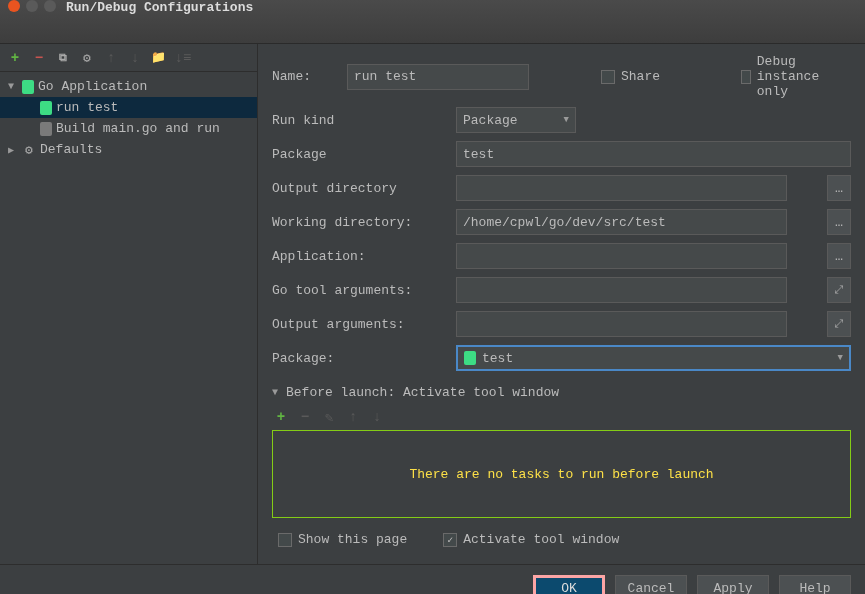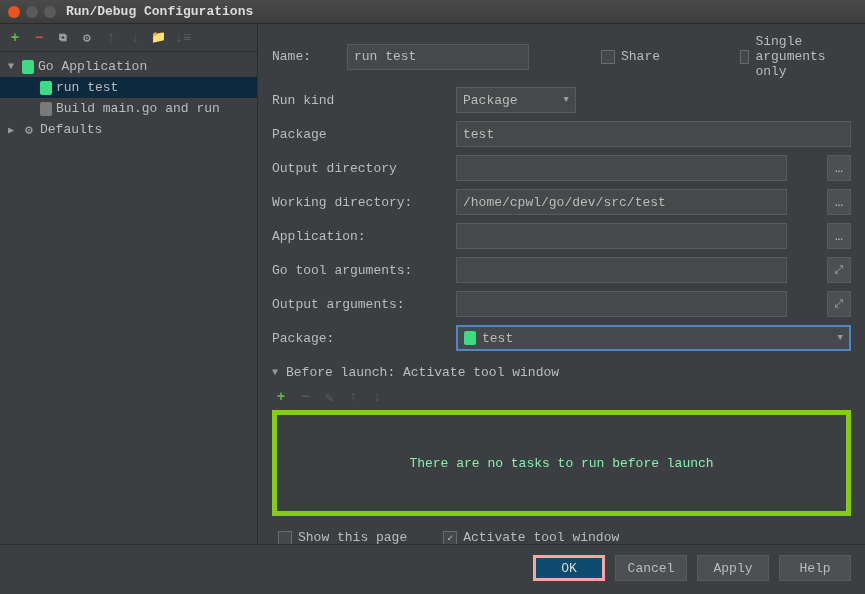"Run/Debug Configurations" .titlebar { align-items: center -> flex-start; height: 24px -> 44px }
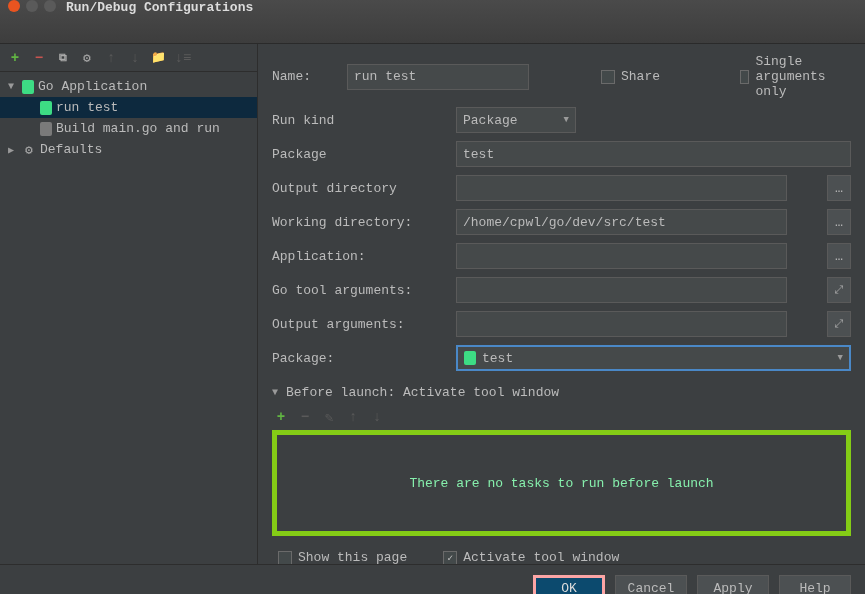"Single arguments only" span { text: Single arguments -> Debug instance }
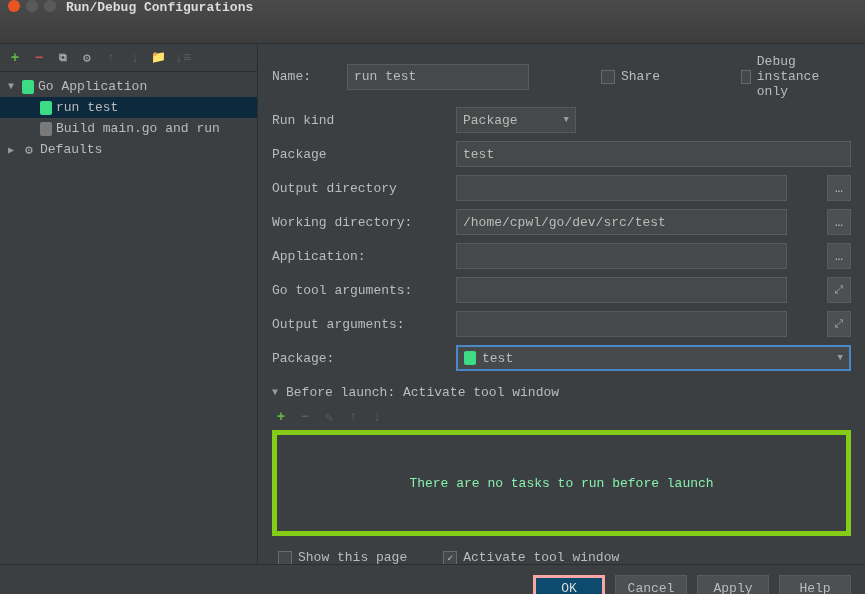"There are no tasks to" .empty-box { border: 5px solid #84cc16 -> 1px solid #84cc16; color: #86efac -> #fde047; height: 106px -> 88px }
